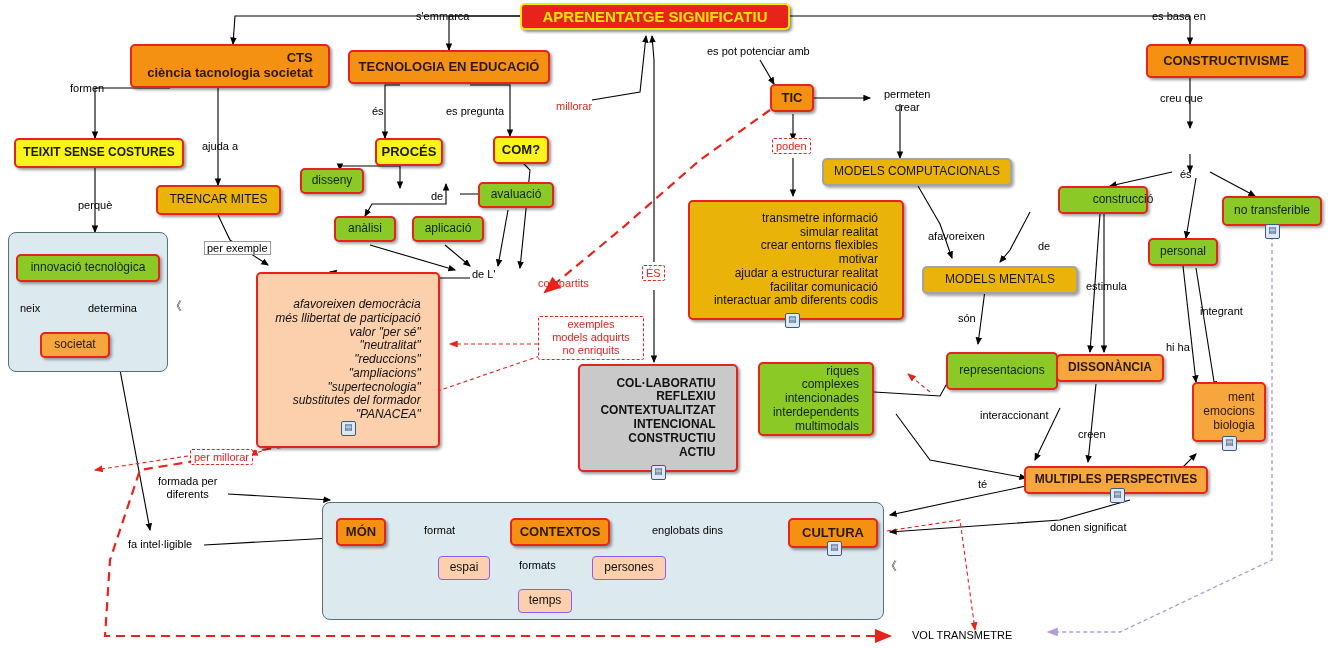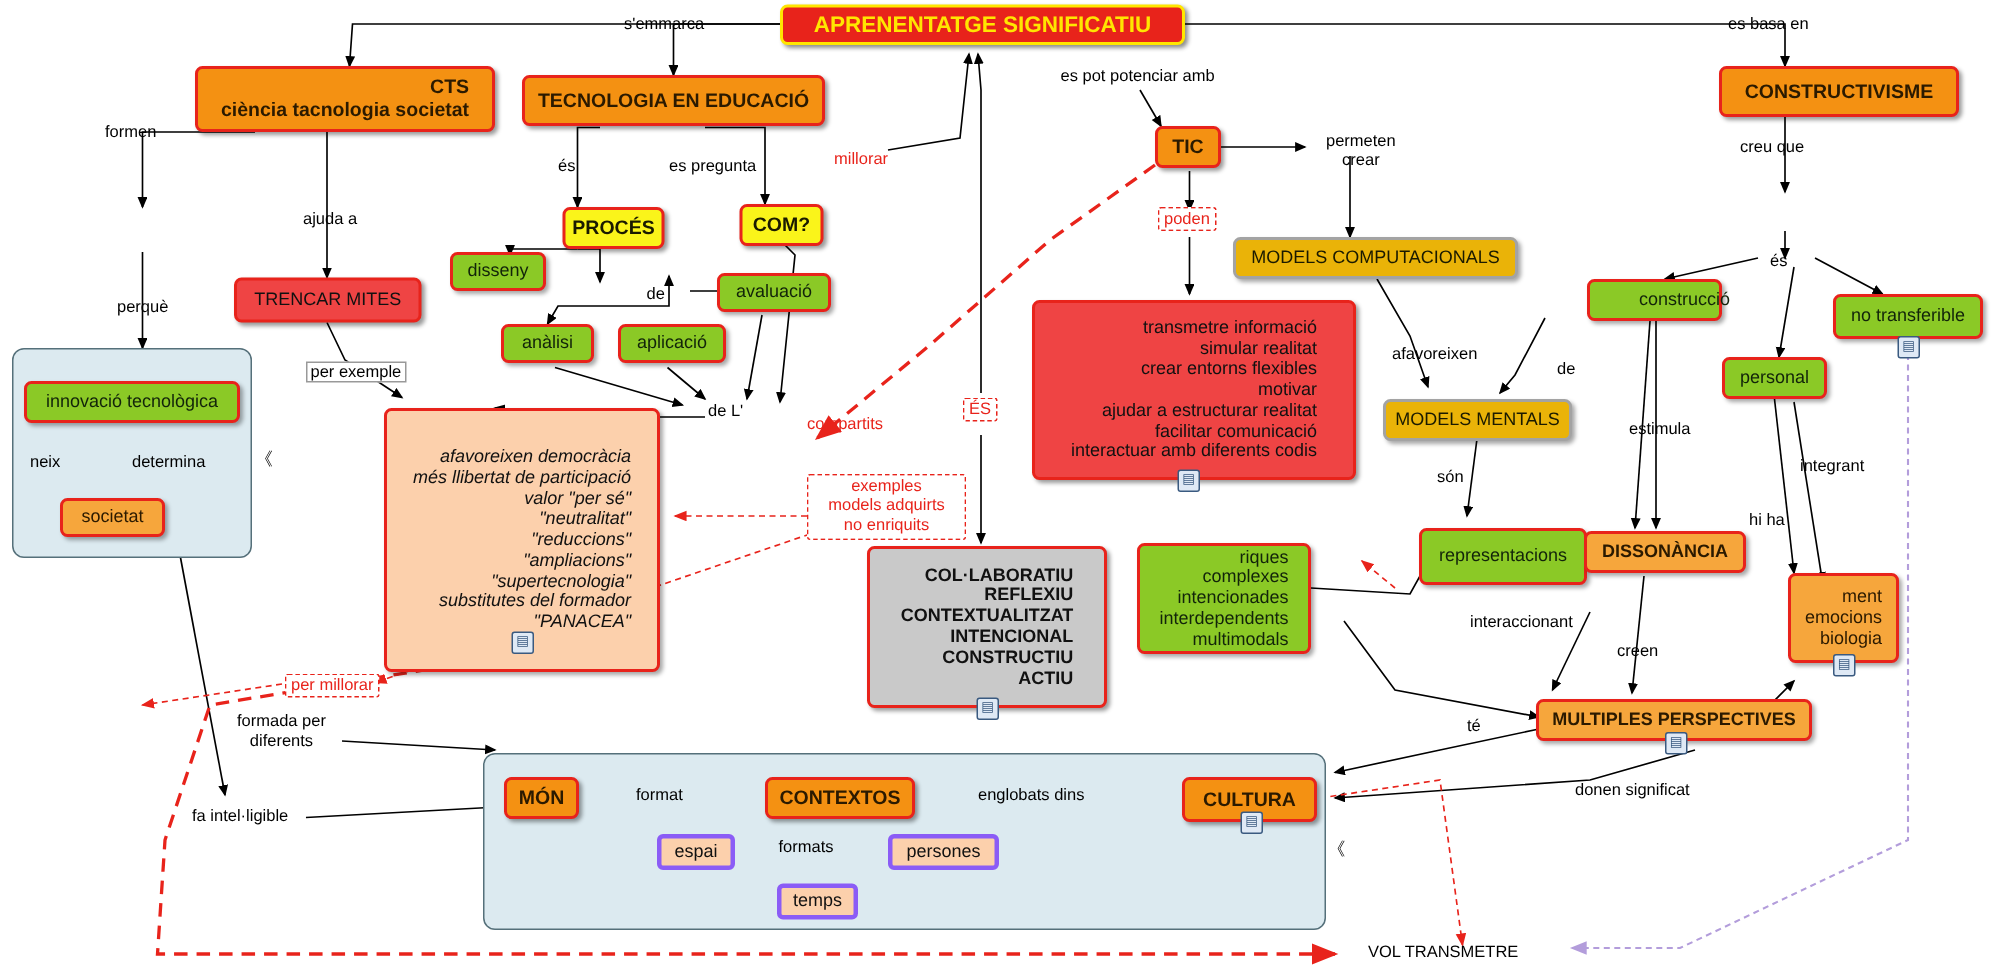"TEIXIT SENSE COSTURES" div.node { html: none -> <div>TEIXIT SENSE COSTURES</div> }
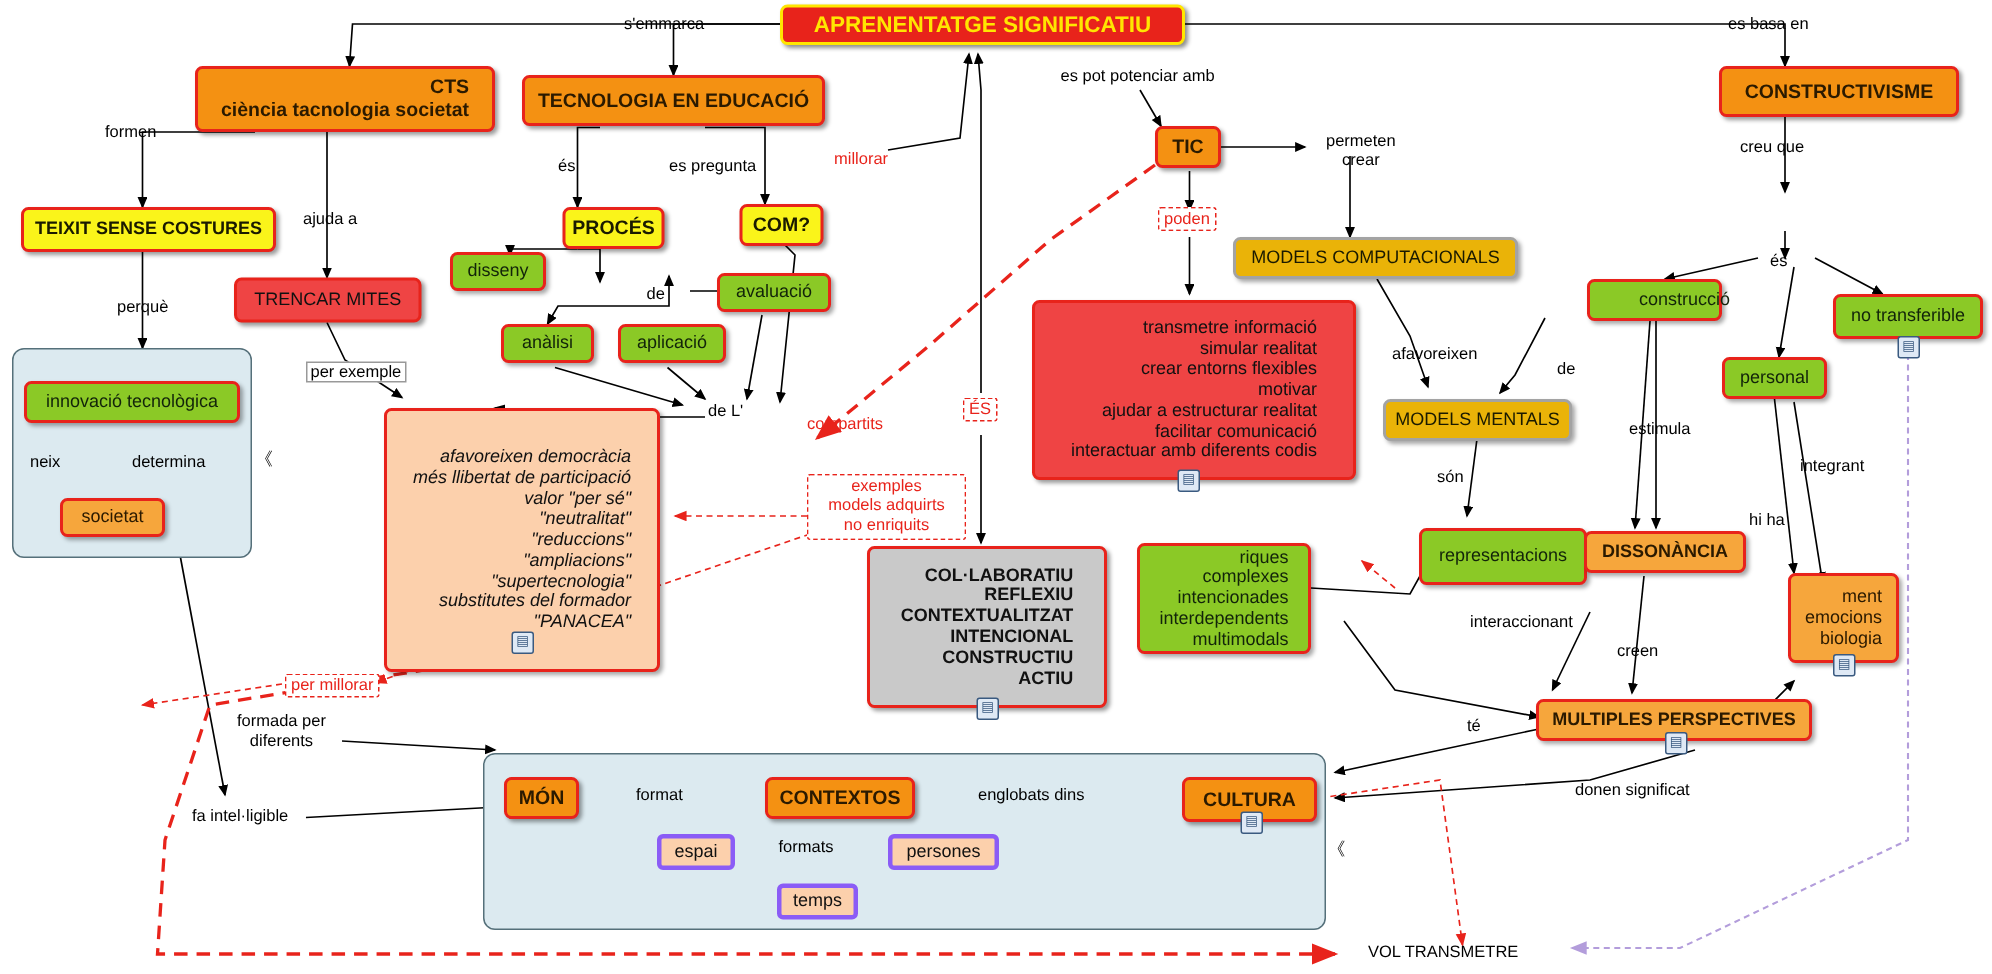"TRENCAR MITES" .n-gray { background: #ef4444 -> #eab308 }
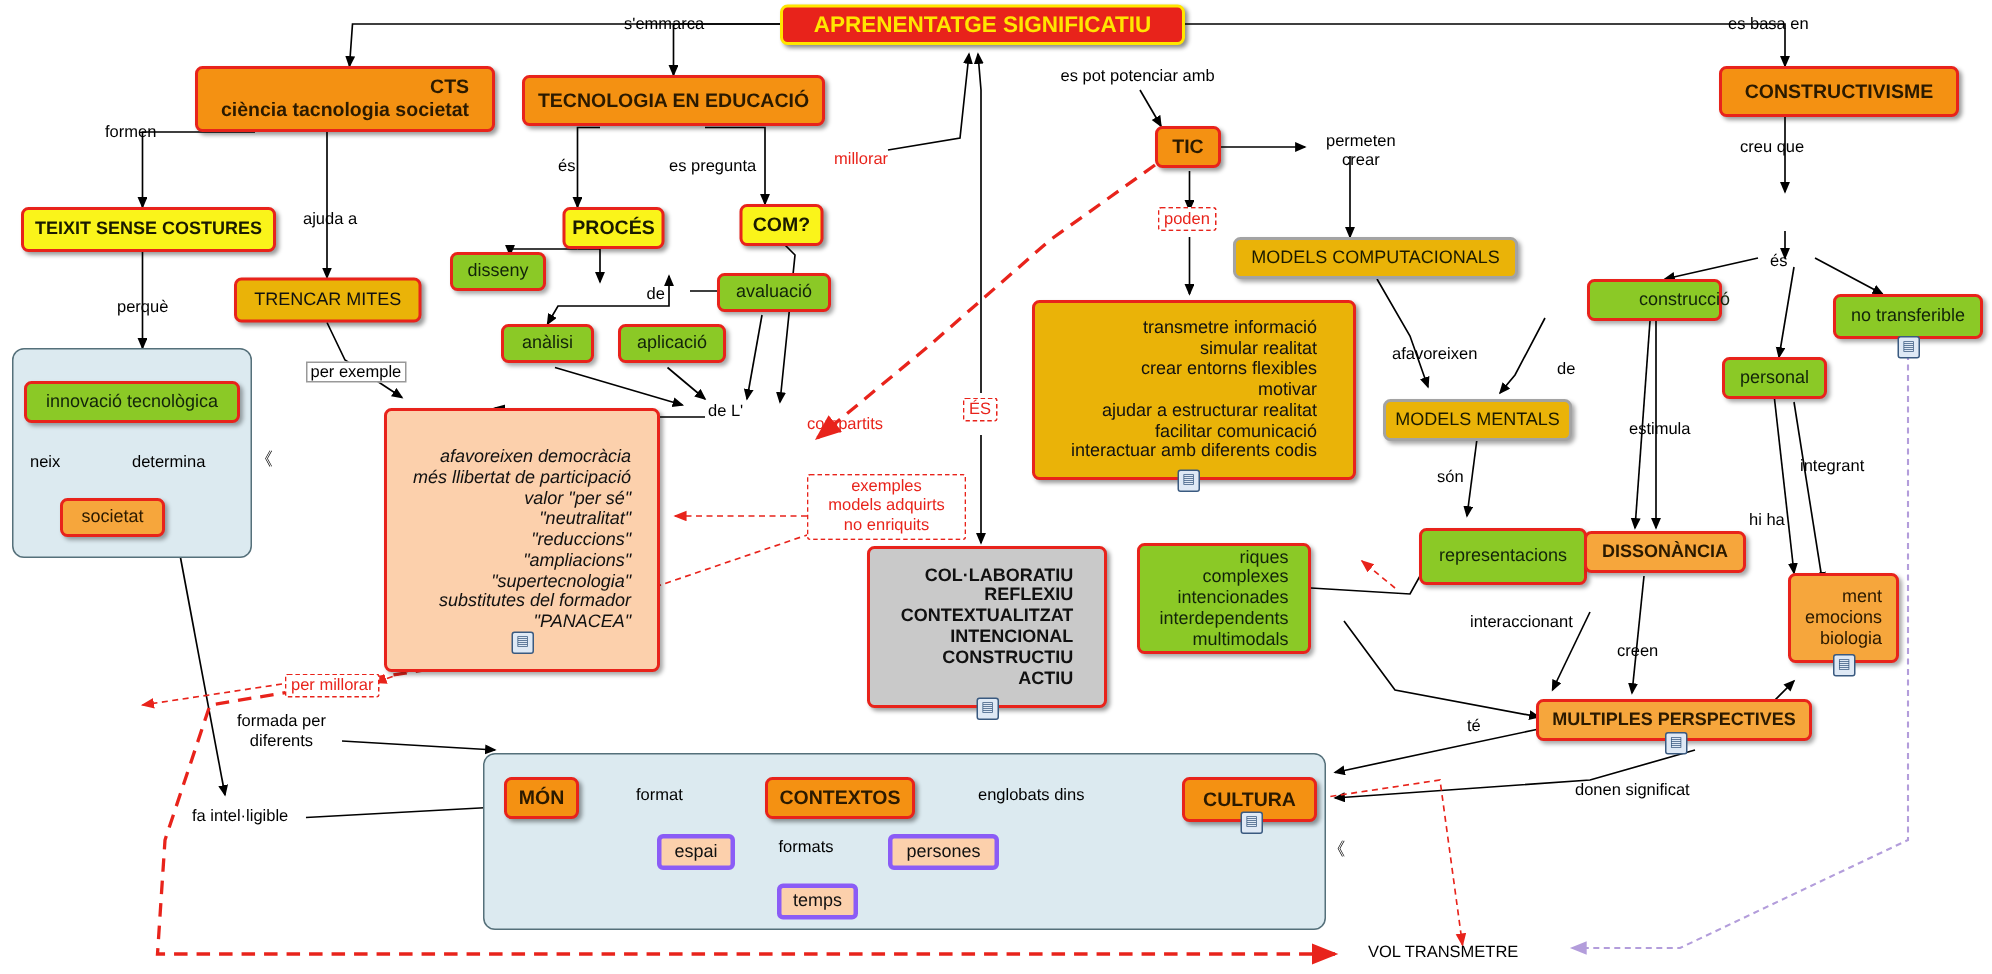"MODELS MENTALS" div.node { width: 126px -> 156px }
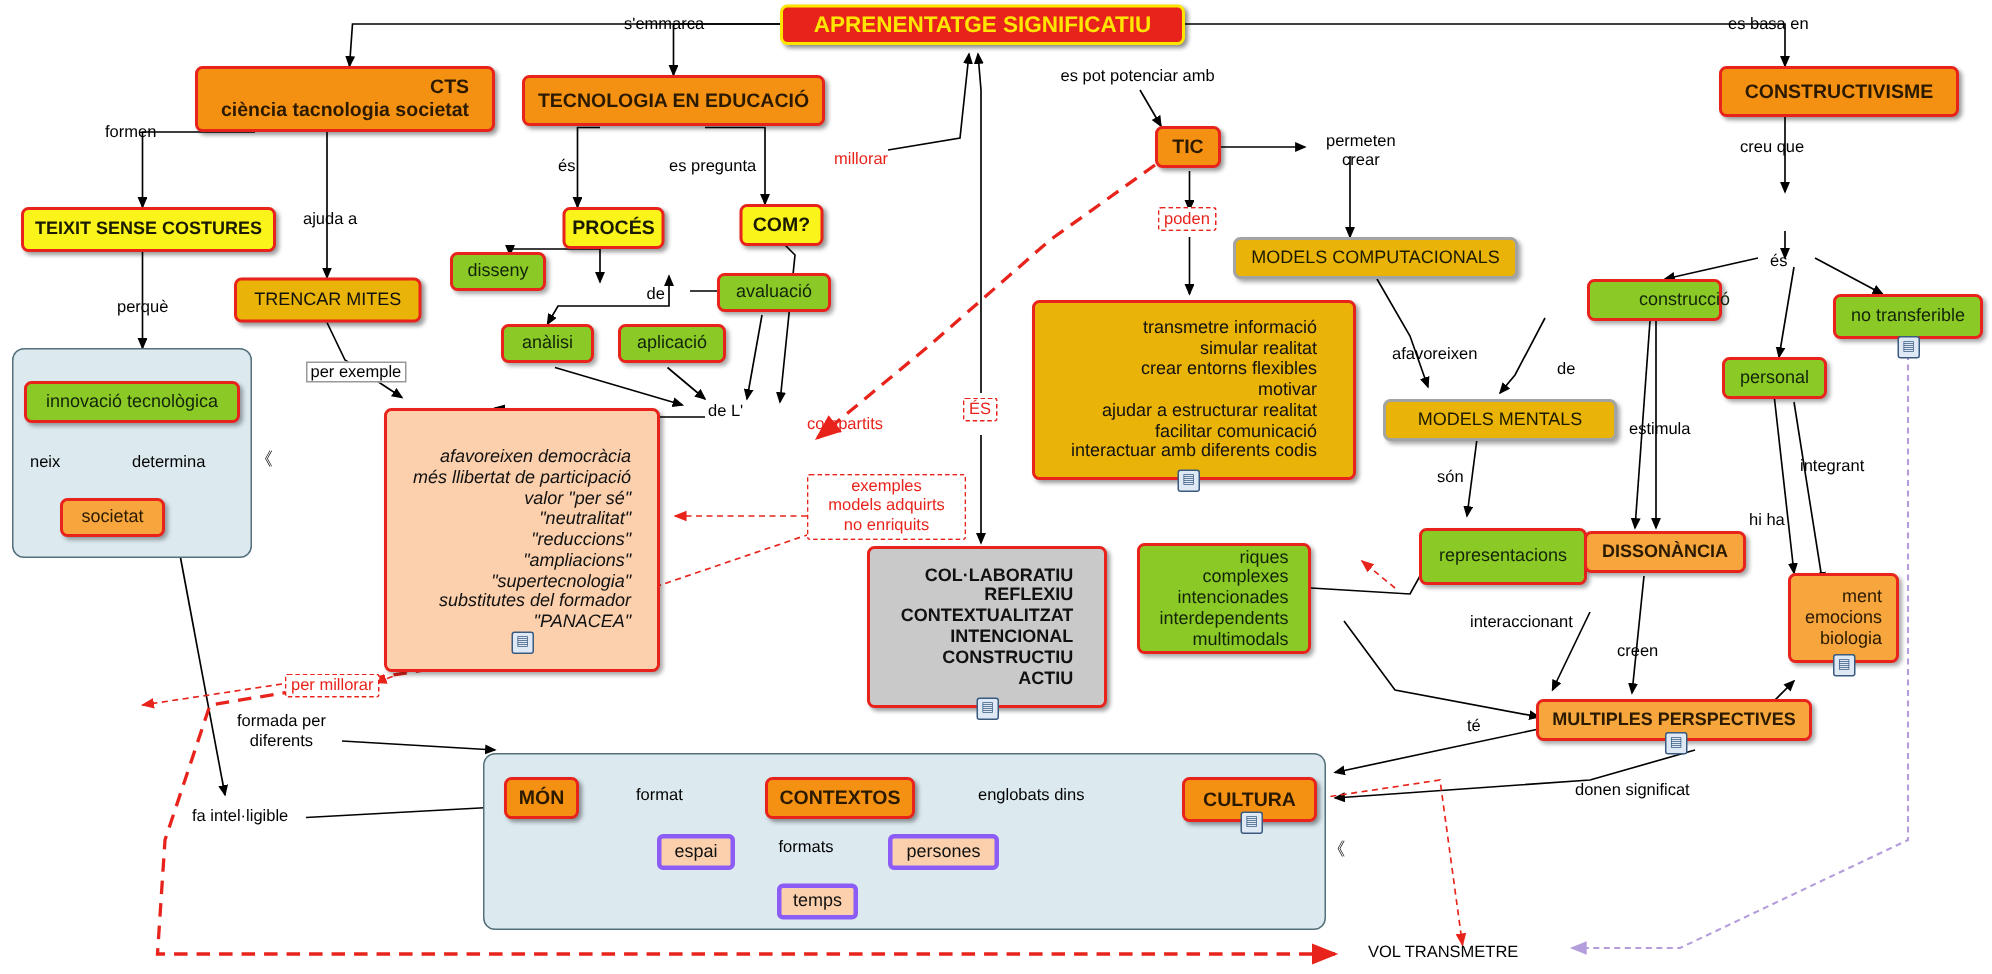"espai" .n-peach-plain { border: 3px solid #8b5cf6 -> 1px solid #8b5cf6 }
